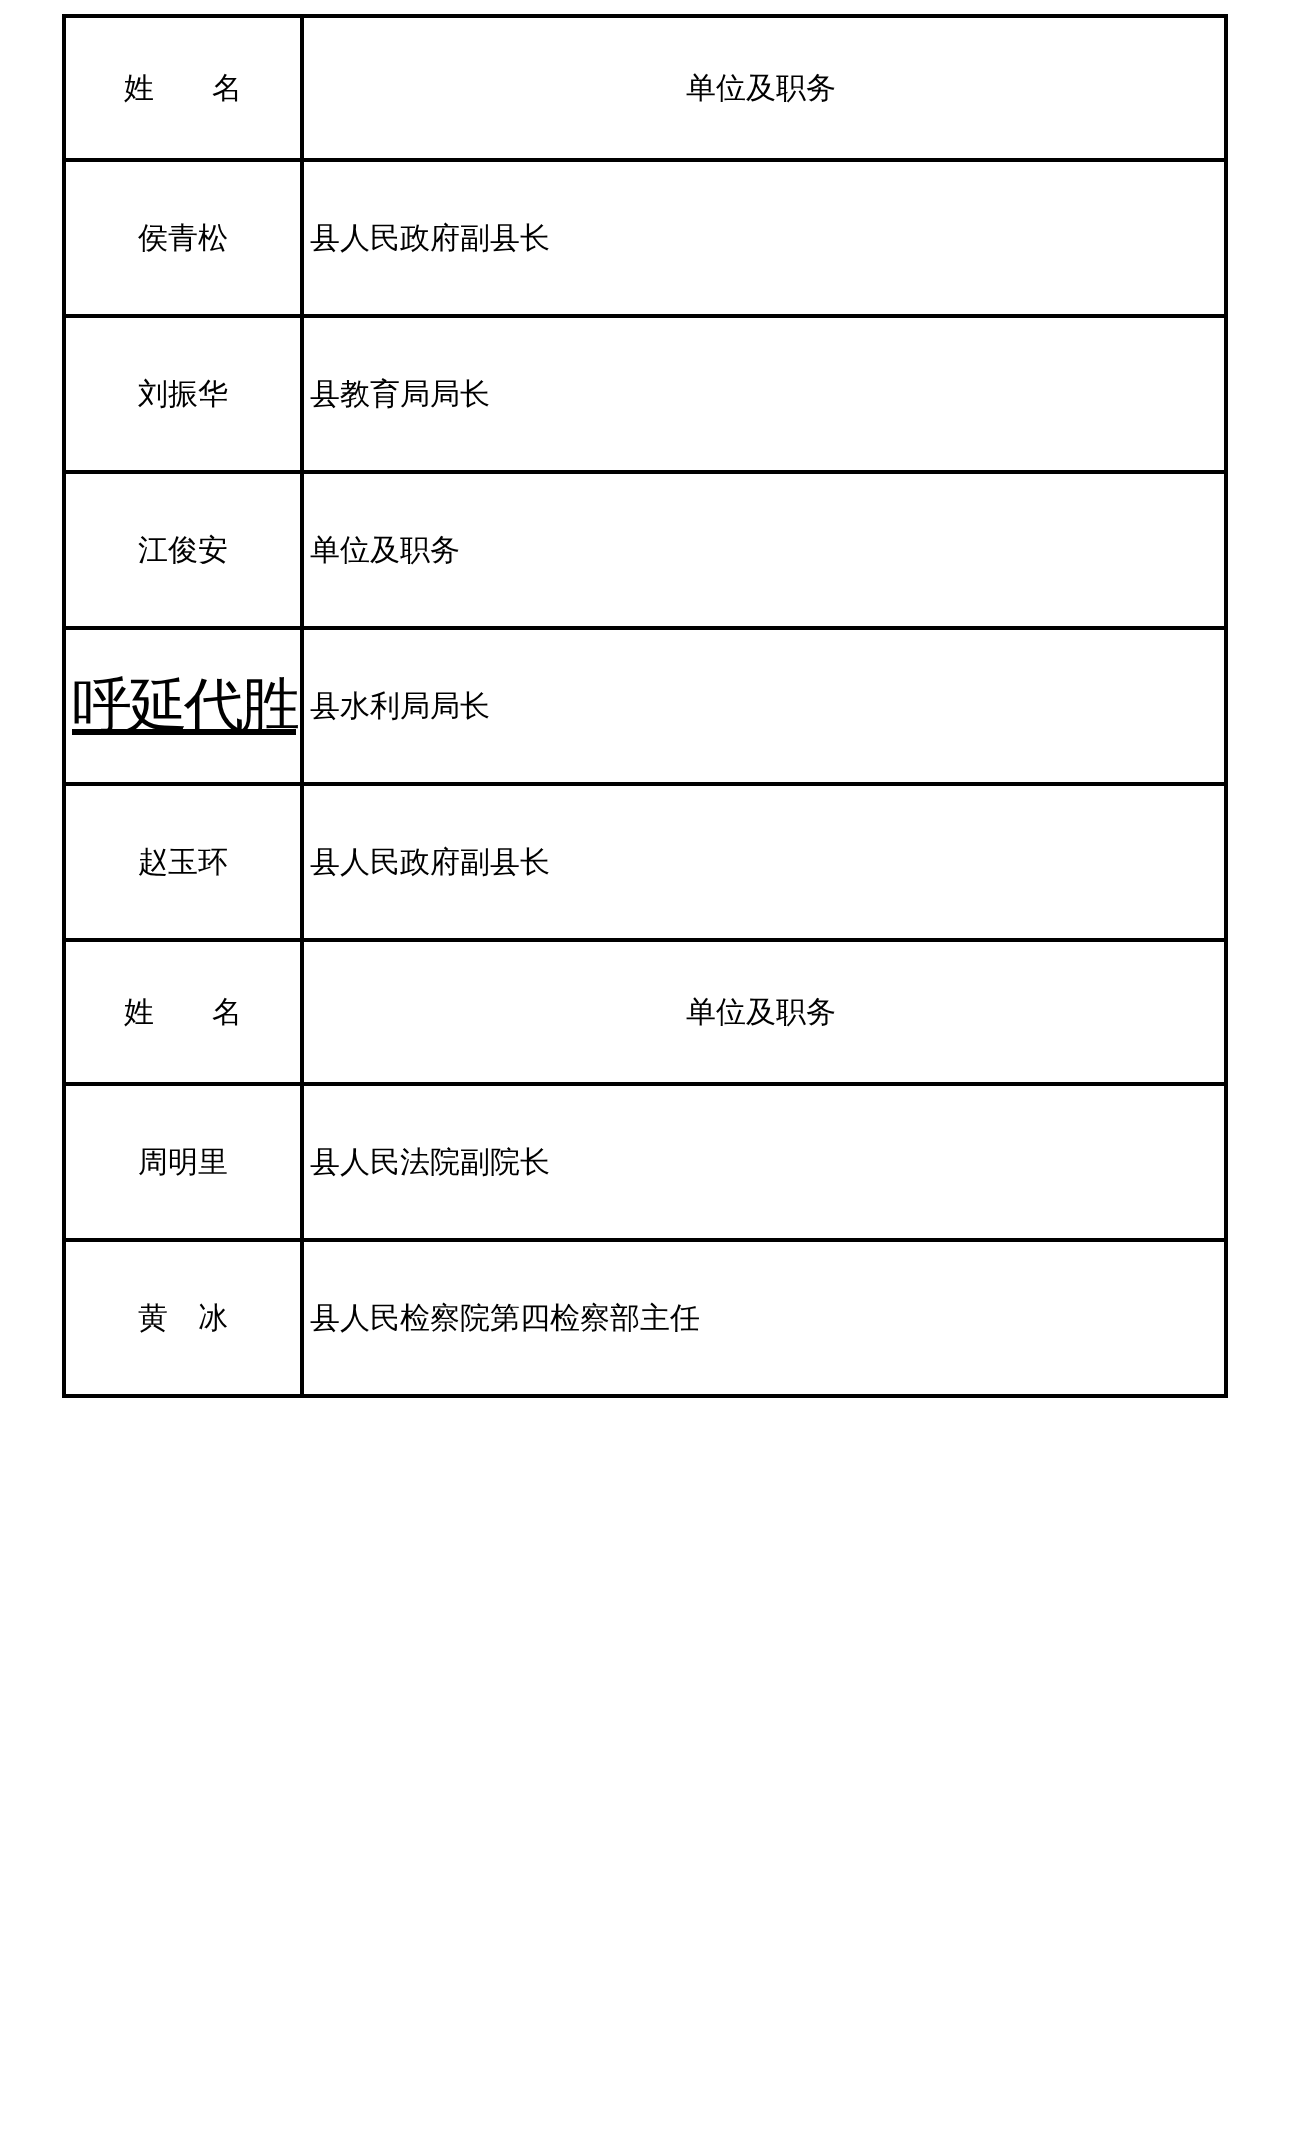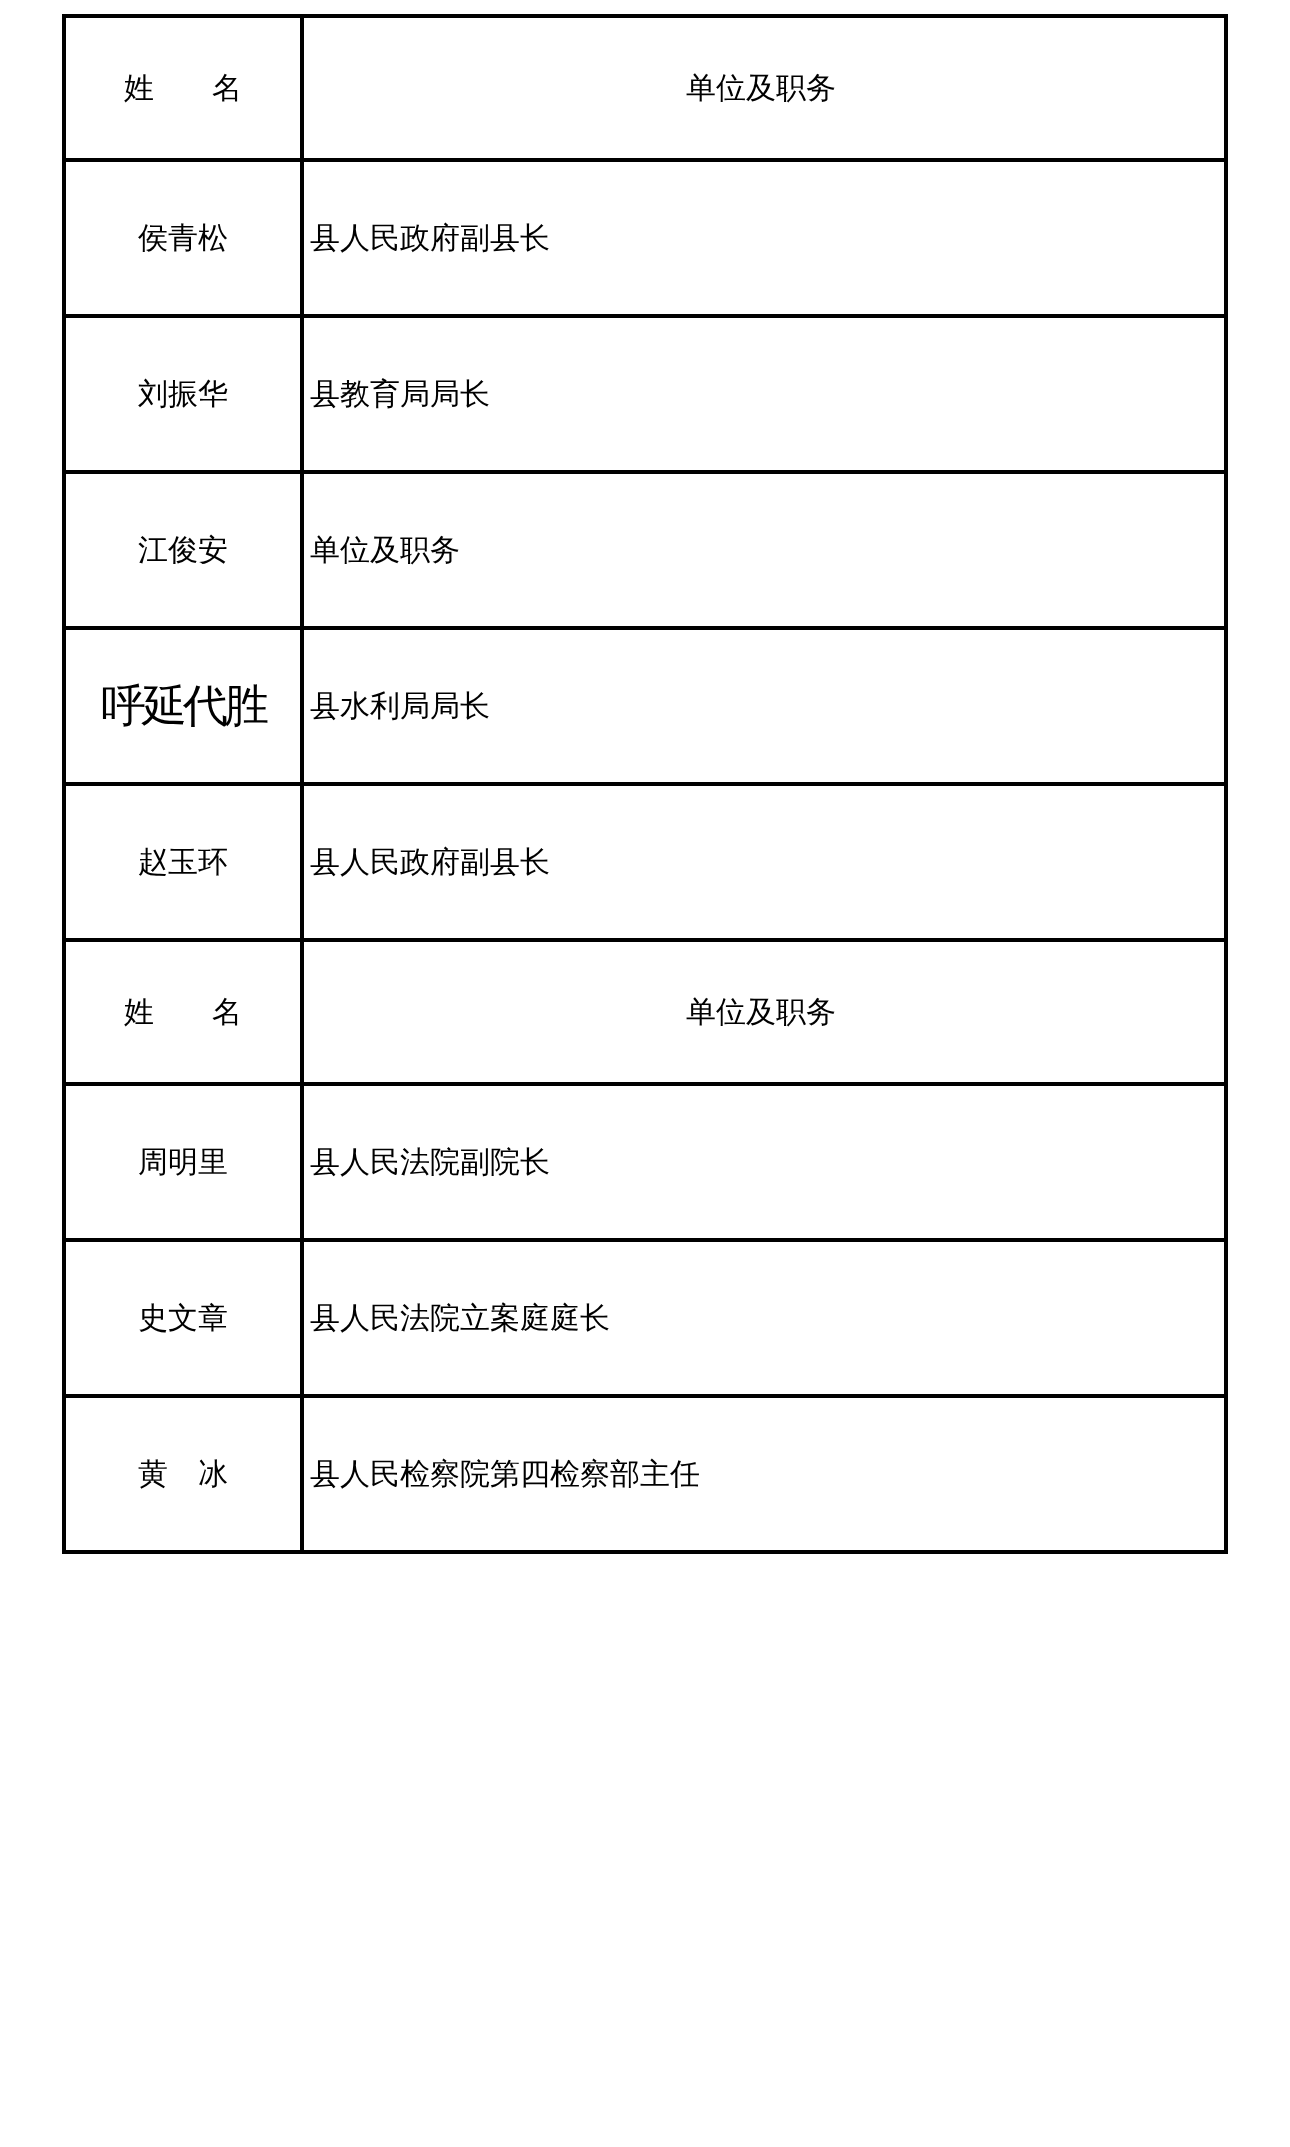"呼延代胜" td.name.tight { font-size: 45px -> 60px; text-decoration: none -> underline }
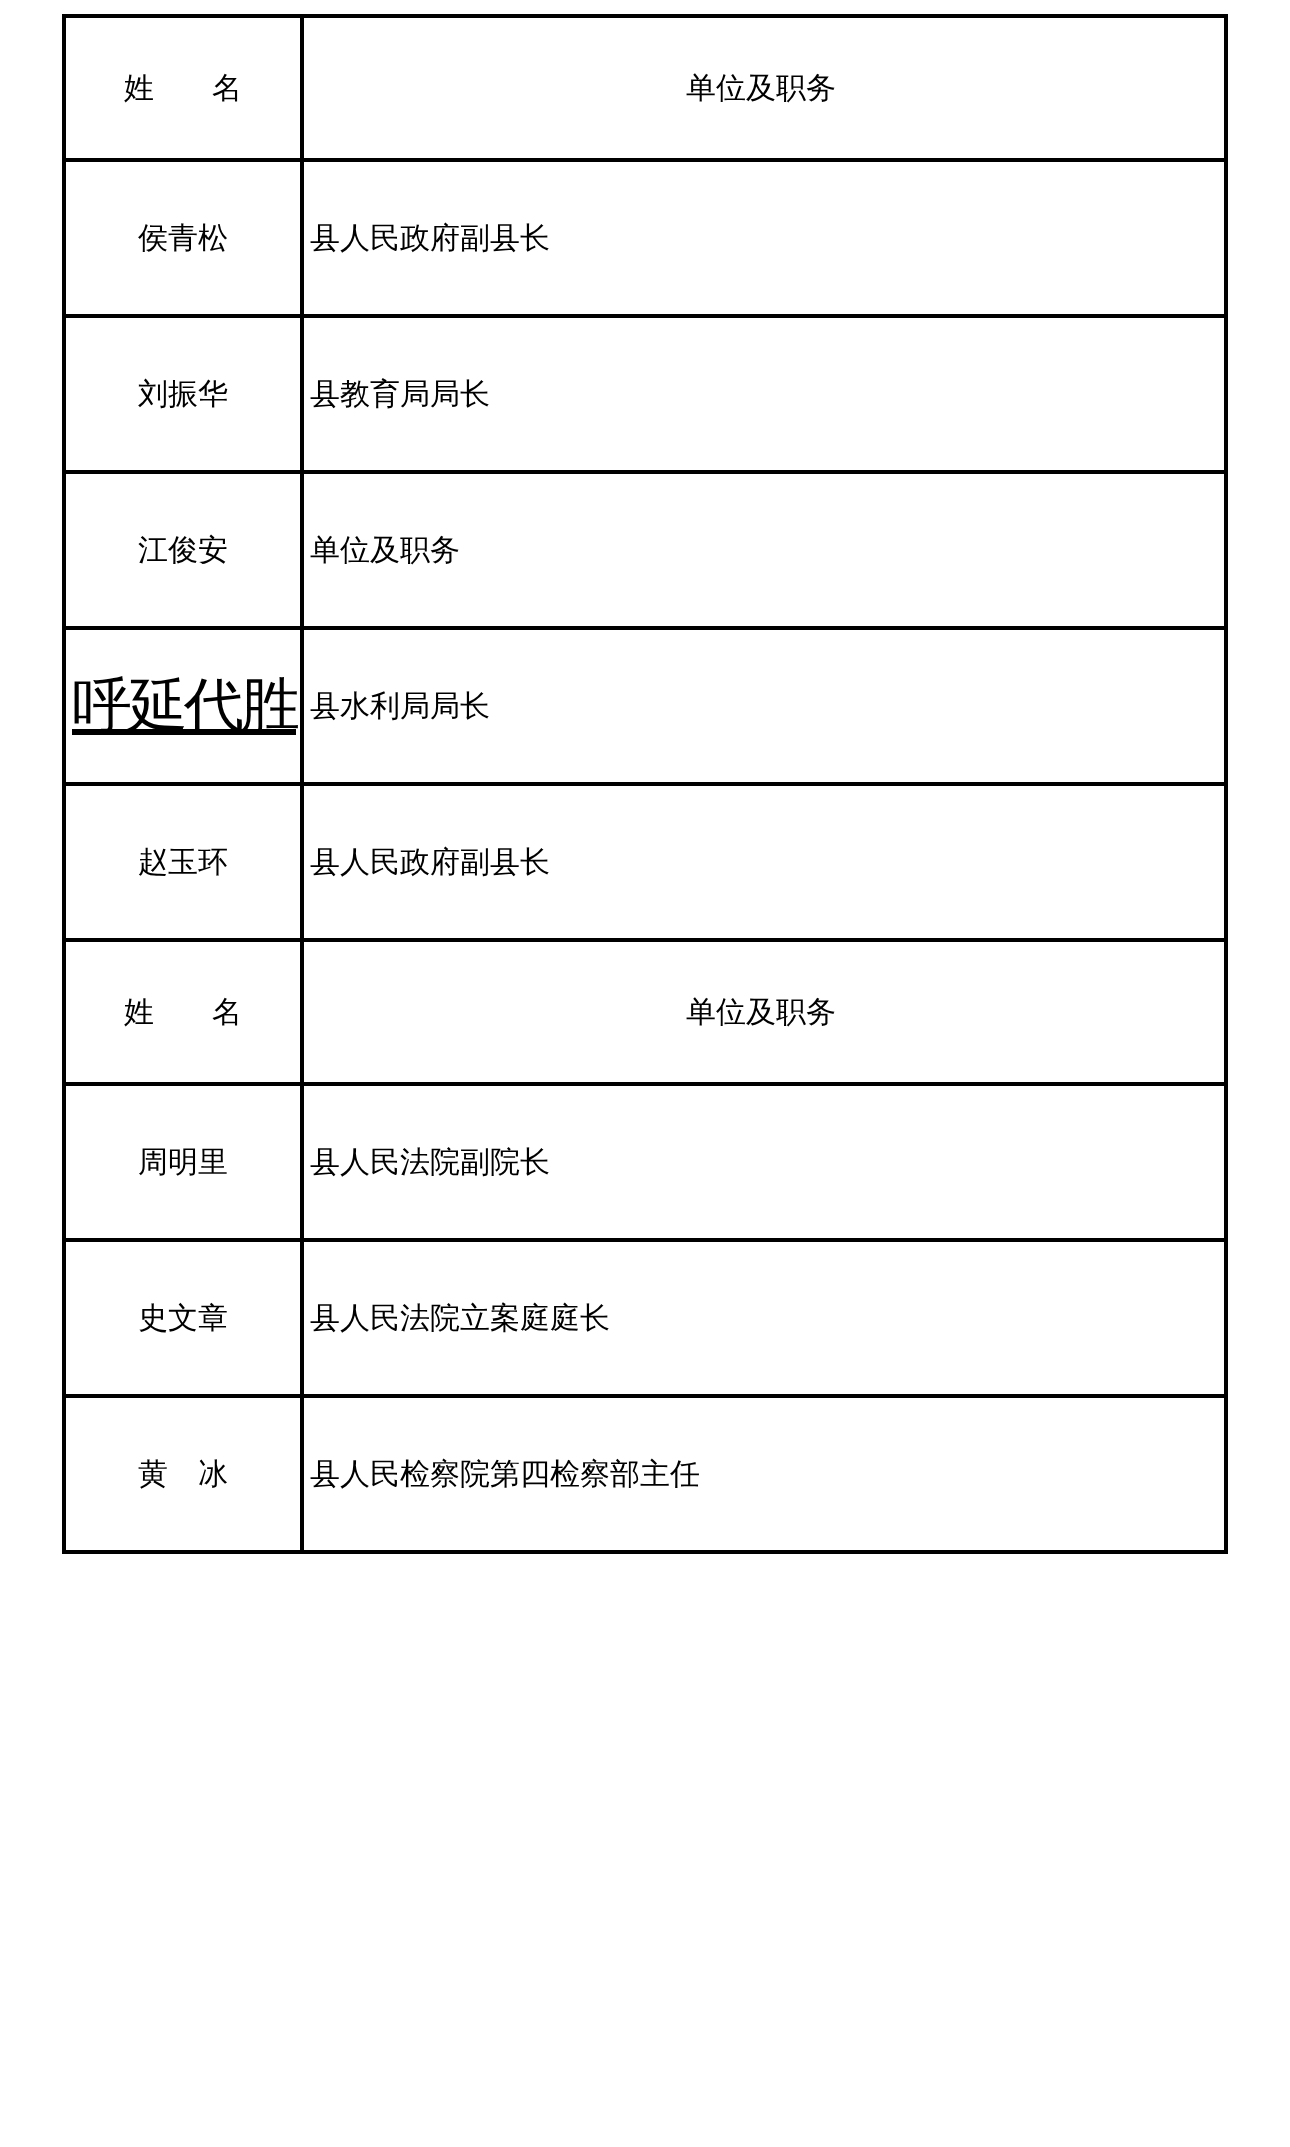"史文章" tr { html: <tr> <td>史文章</td> <td>县人民法院立案庭庭长</td> </tr> -> none }
